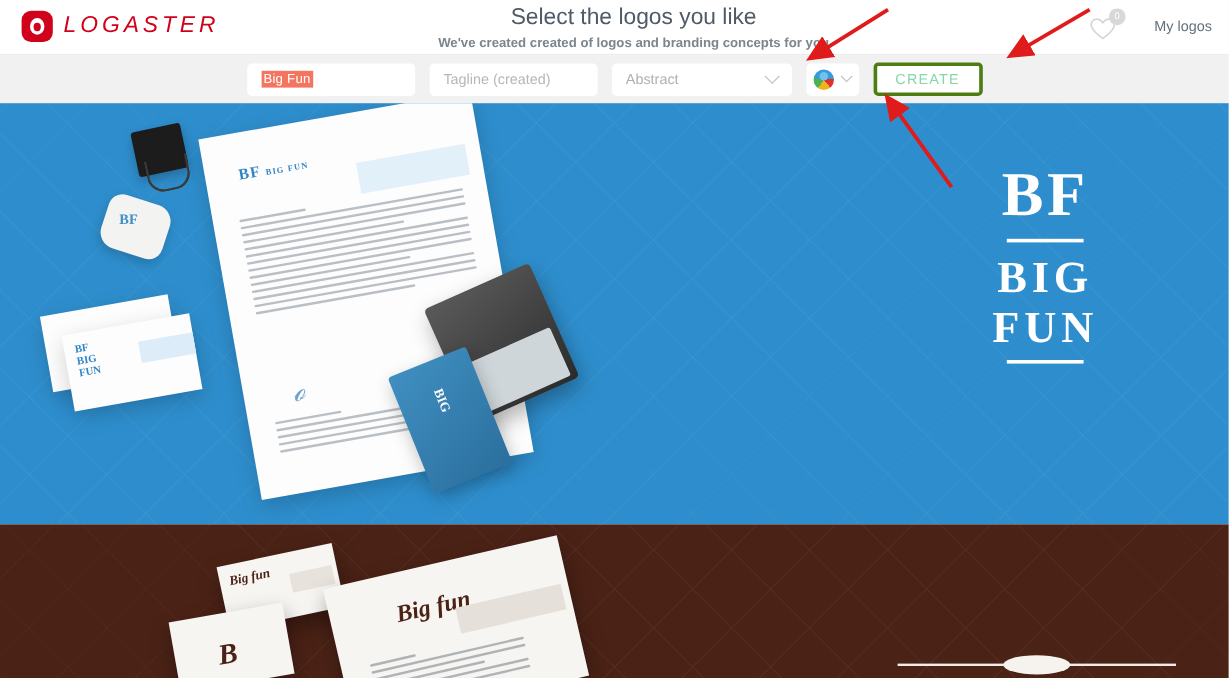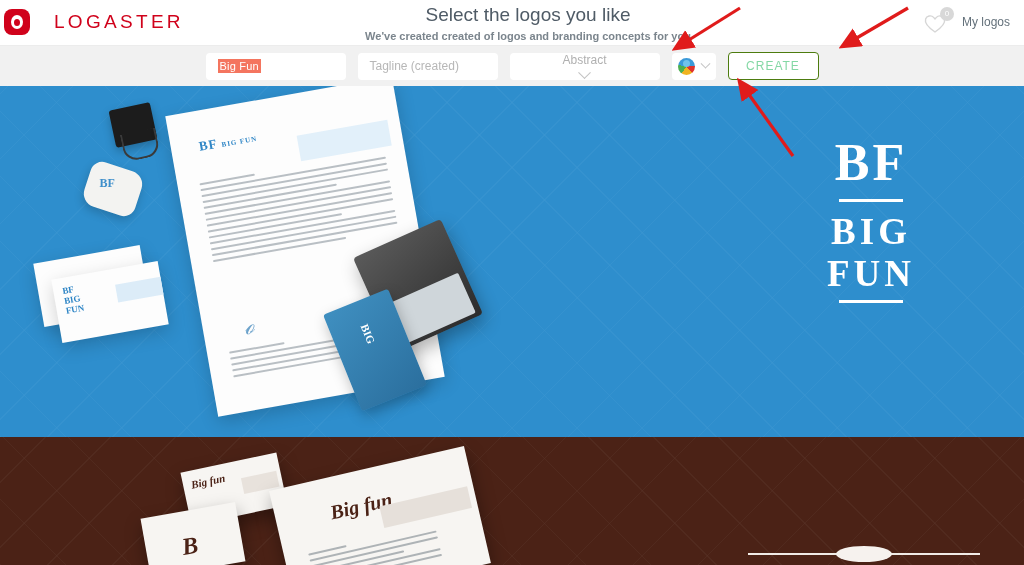"LOGASTER" .logo-wrap { font-style: none -> italic; gap: 24px -> 9px; left: 4px -> 18px }
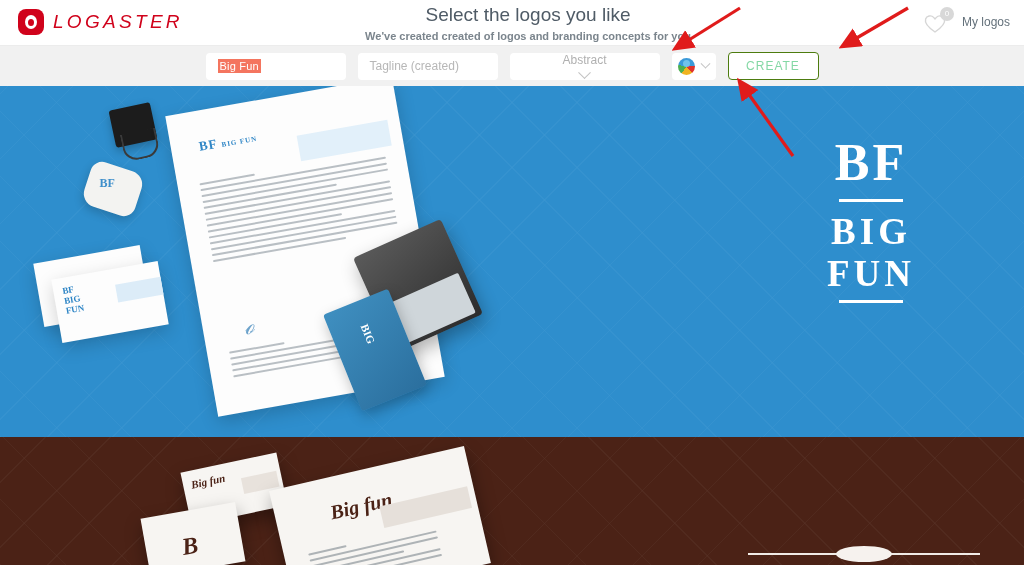"My logos" .mylogos-label { margin-left: none -> 16px }
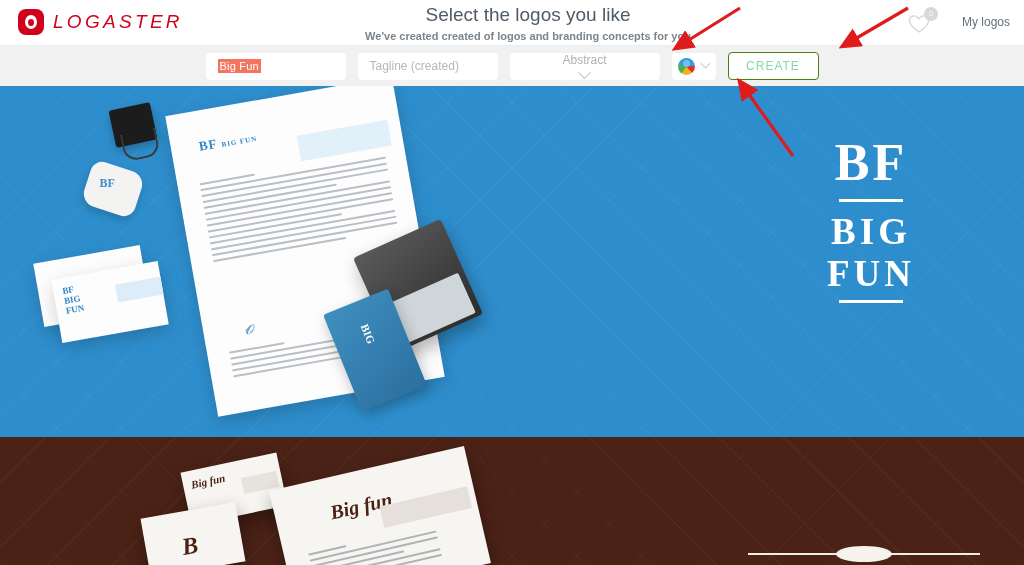"Abstract" .field-select { flex-direction: column -> none }
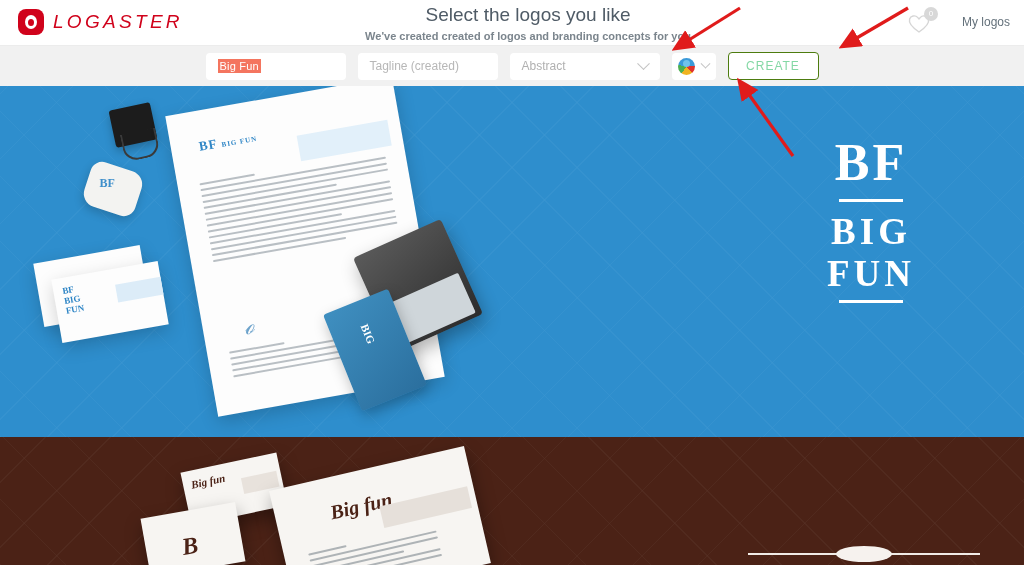"CREATE" .create-btn { border: 1px solid #4d7c0f -> 3px solid #4d7c0f }
